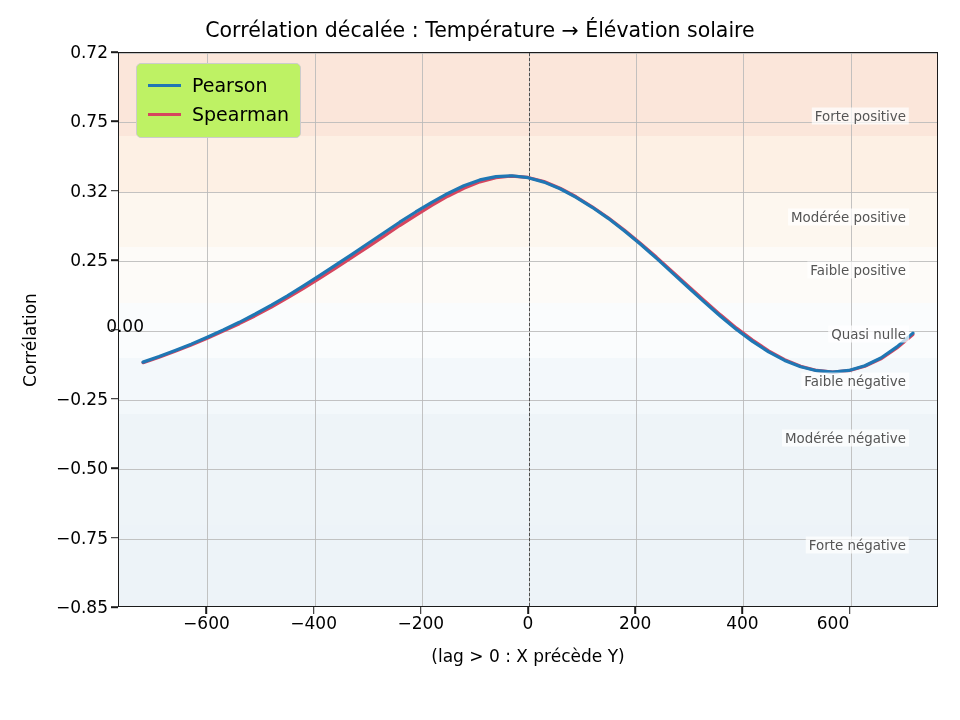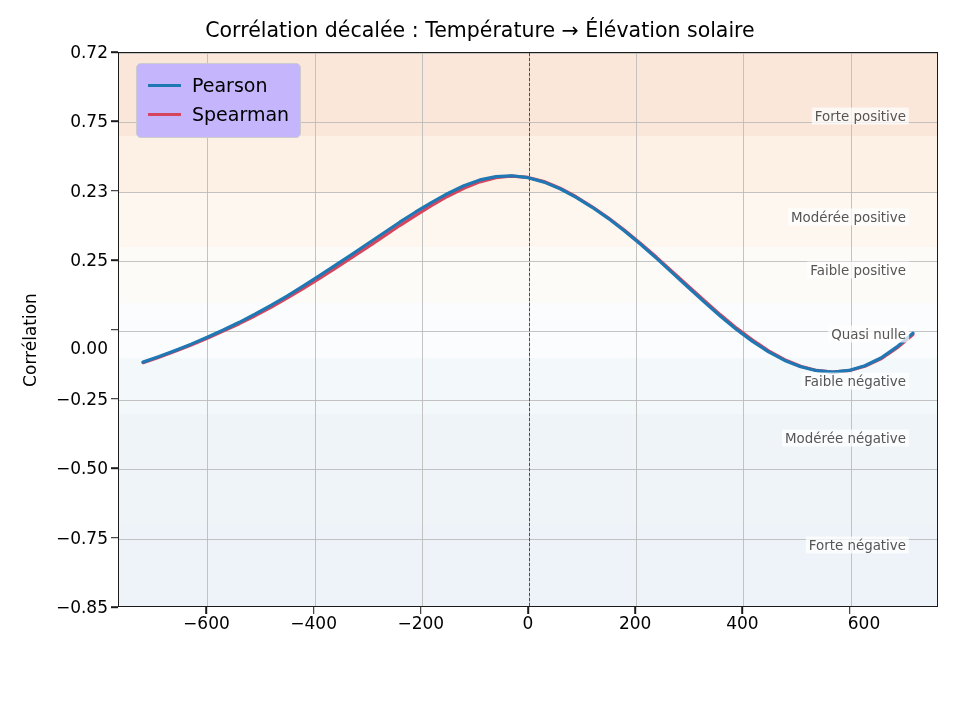"Pearson" .legend { background: #c4b5fd -> #bef264 }
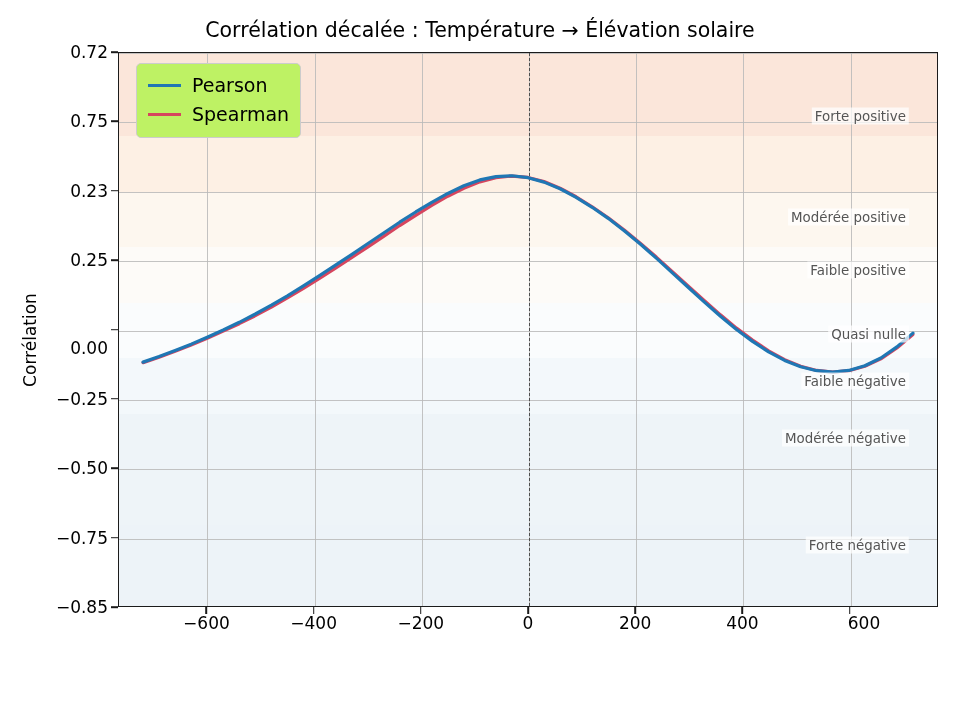"0.23" div.ytick-wrap { text: 0.23 -> 0.32 }
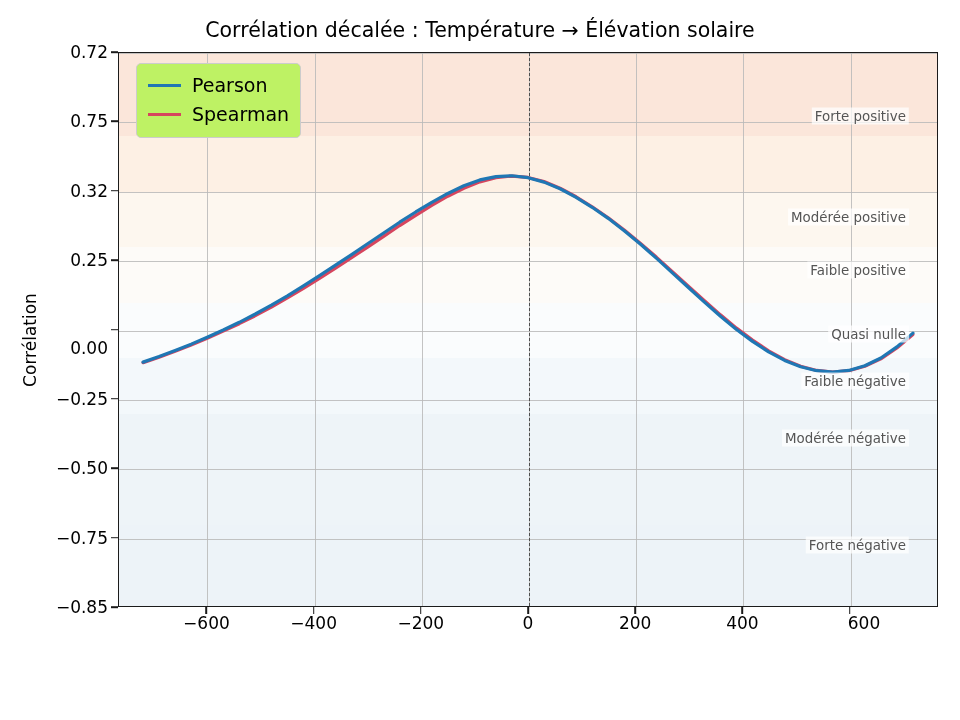"0.00" div.ytick-wrap { margin-left: none -> 36px; top: 348px -> 326px }
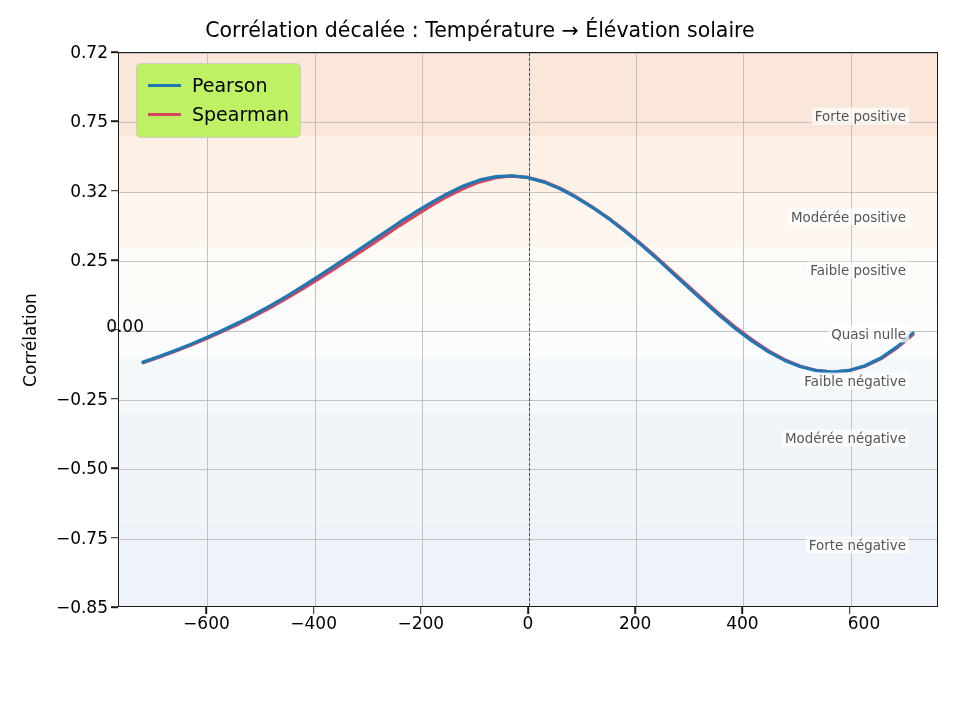"600" div.xtick-wrap { left: 864px -> 833px }
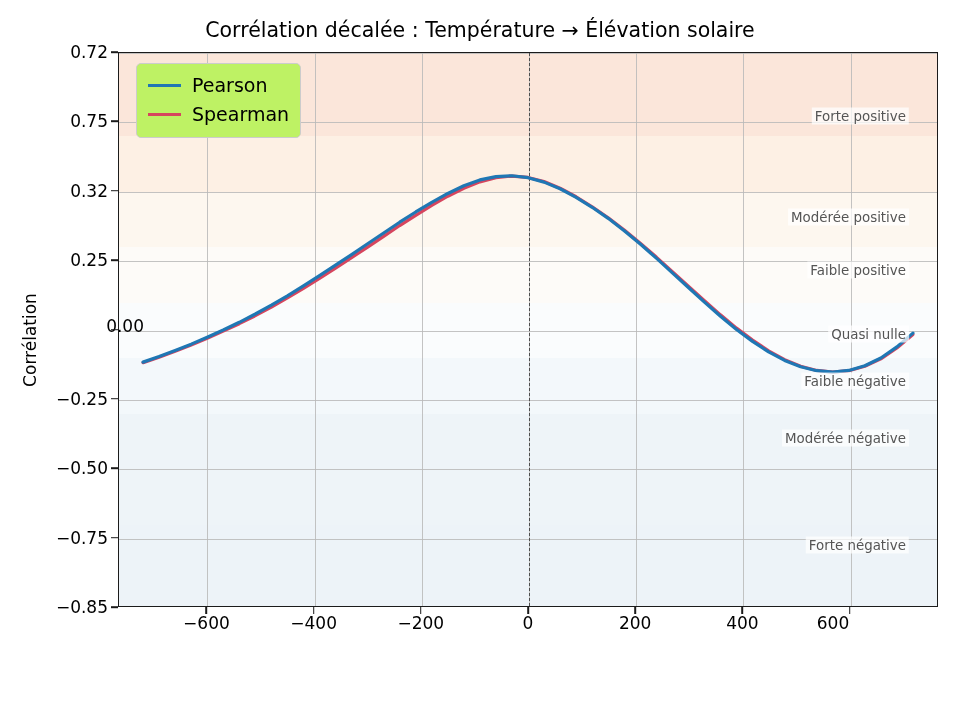"(lag > 0 : X" div { html: none -> <div>(lag &gt; 0 : X précède Y)</div> }
